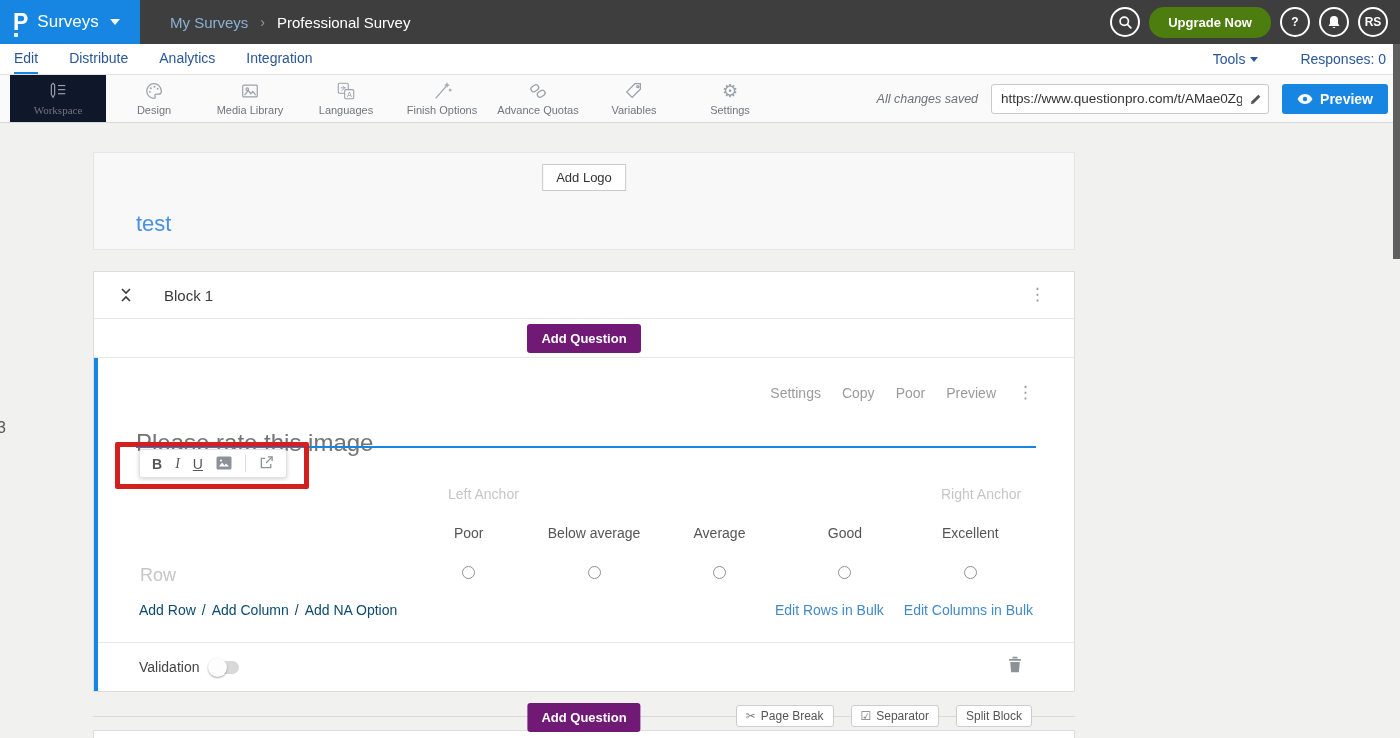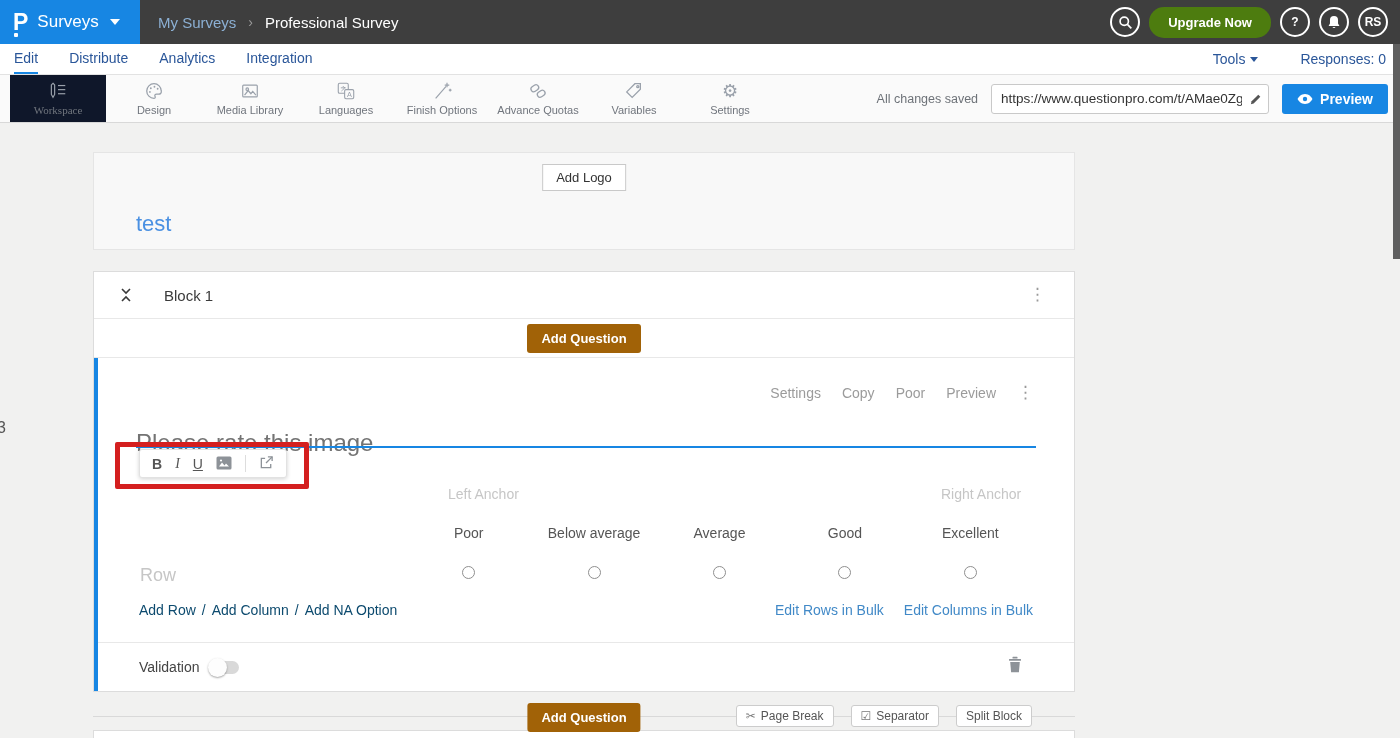"My Surveys" .breadcrumb { margin-left: 18px -> 30px }
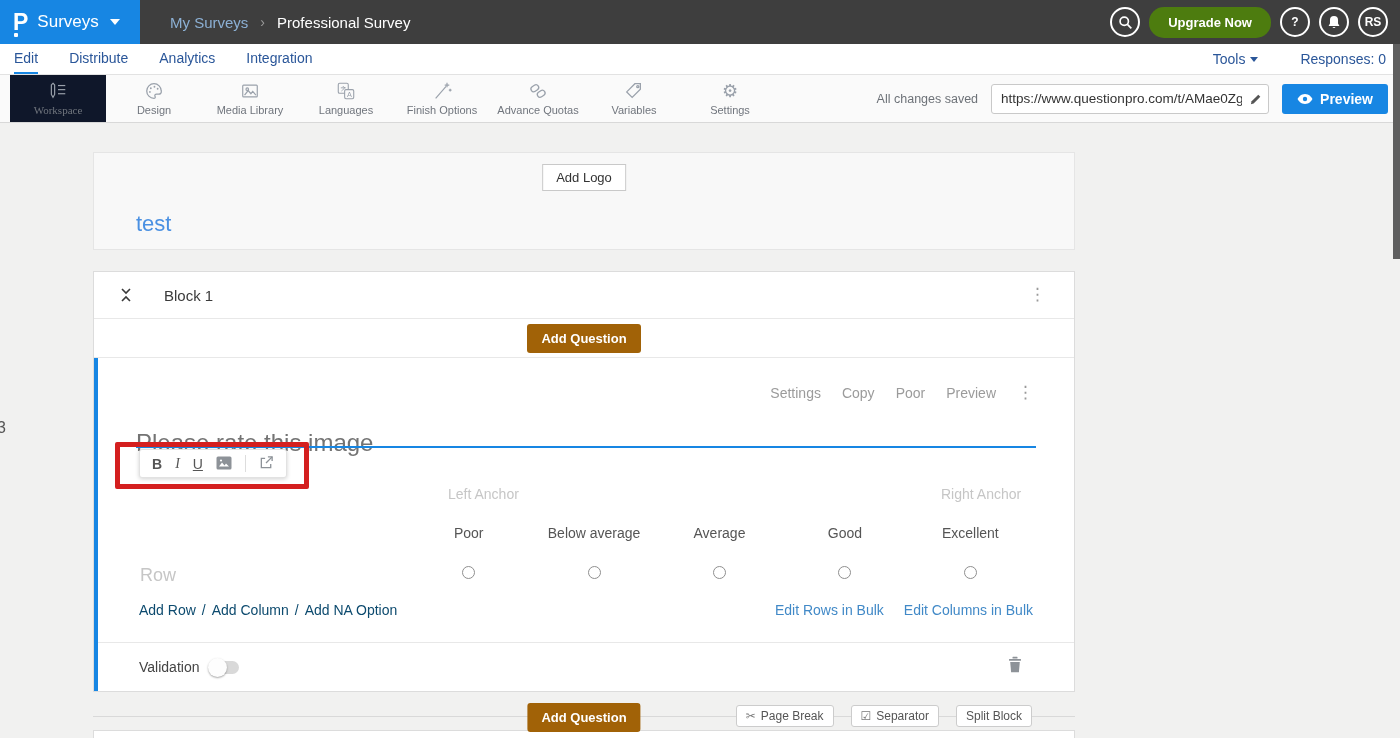"All changes saved" .save-status { font-style: none -> italic }
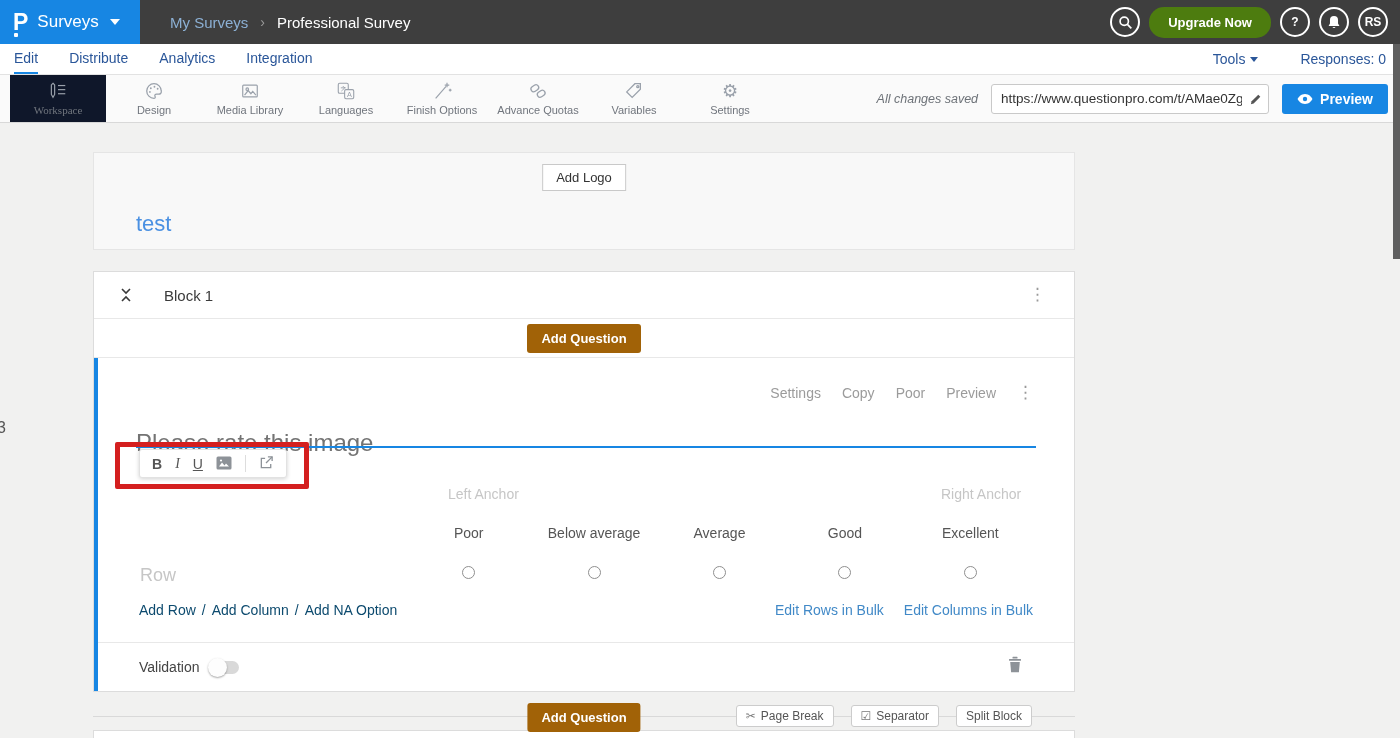"Add Question" .btn-primary { background: #a16207 -> #701a75 }
